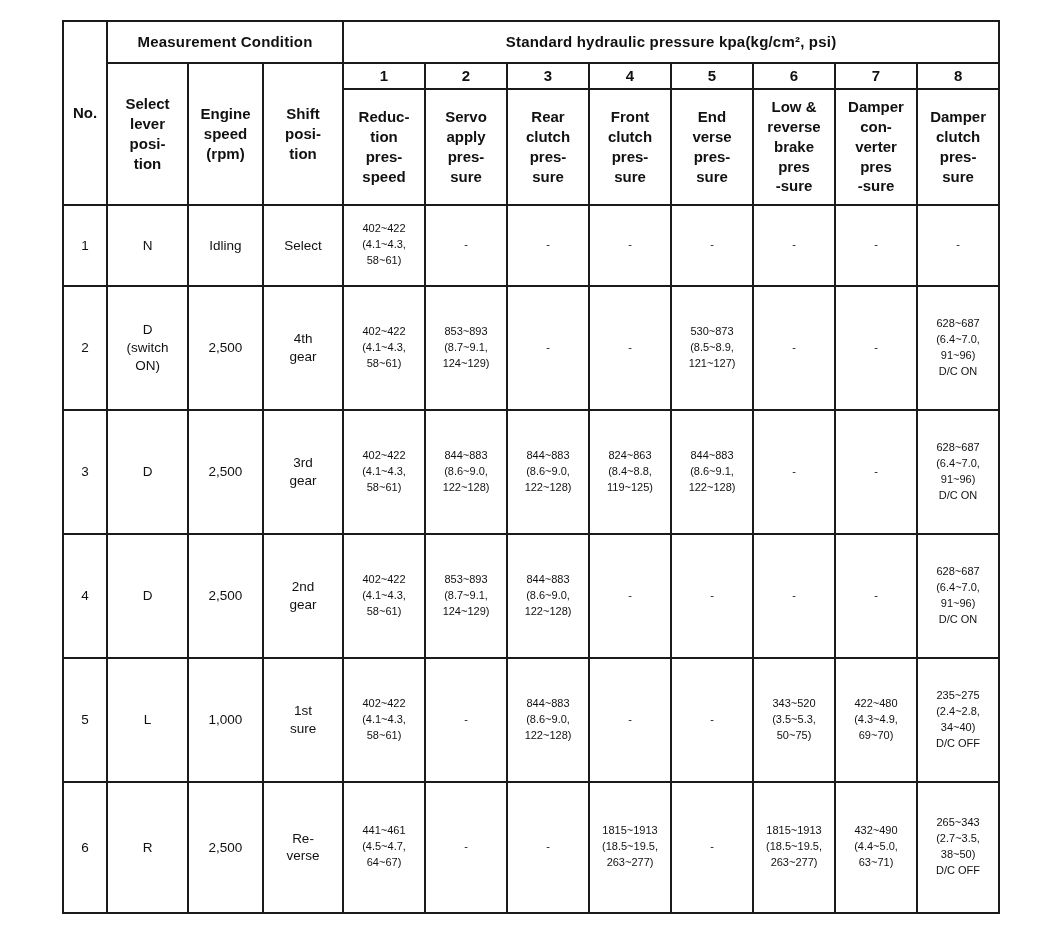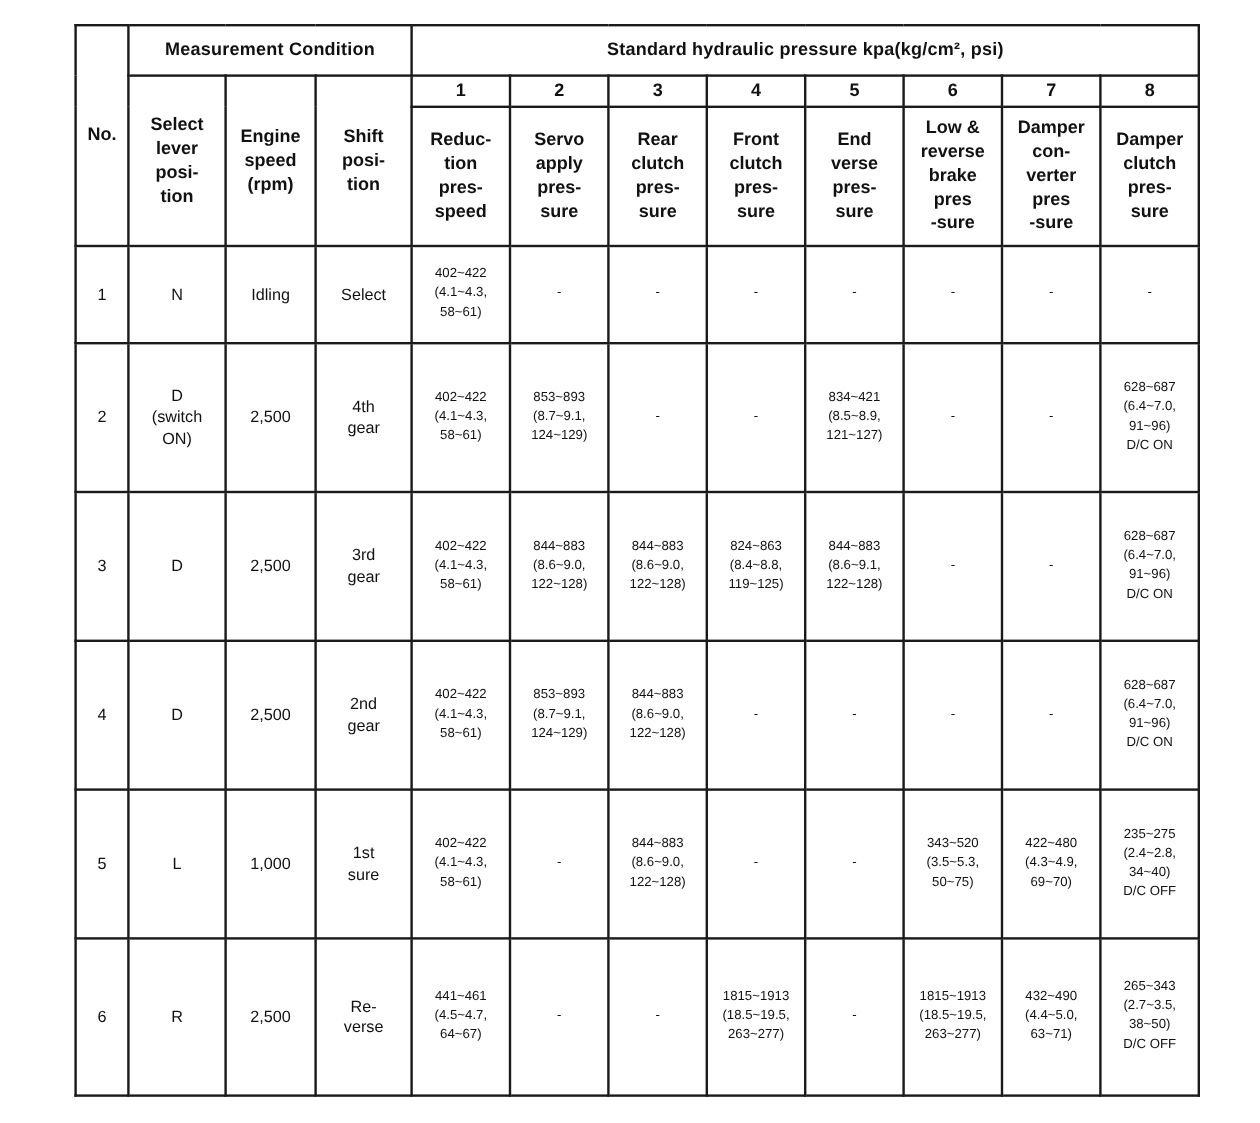"834~421" td.val-cell { text: 834~421 -> 530~873 }
